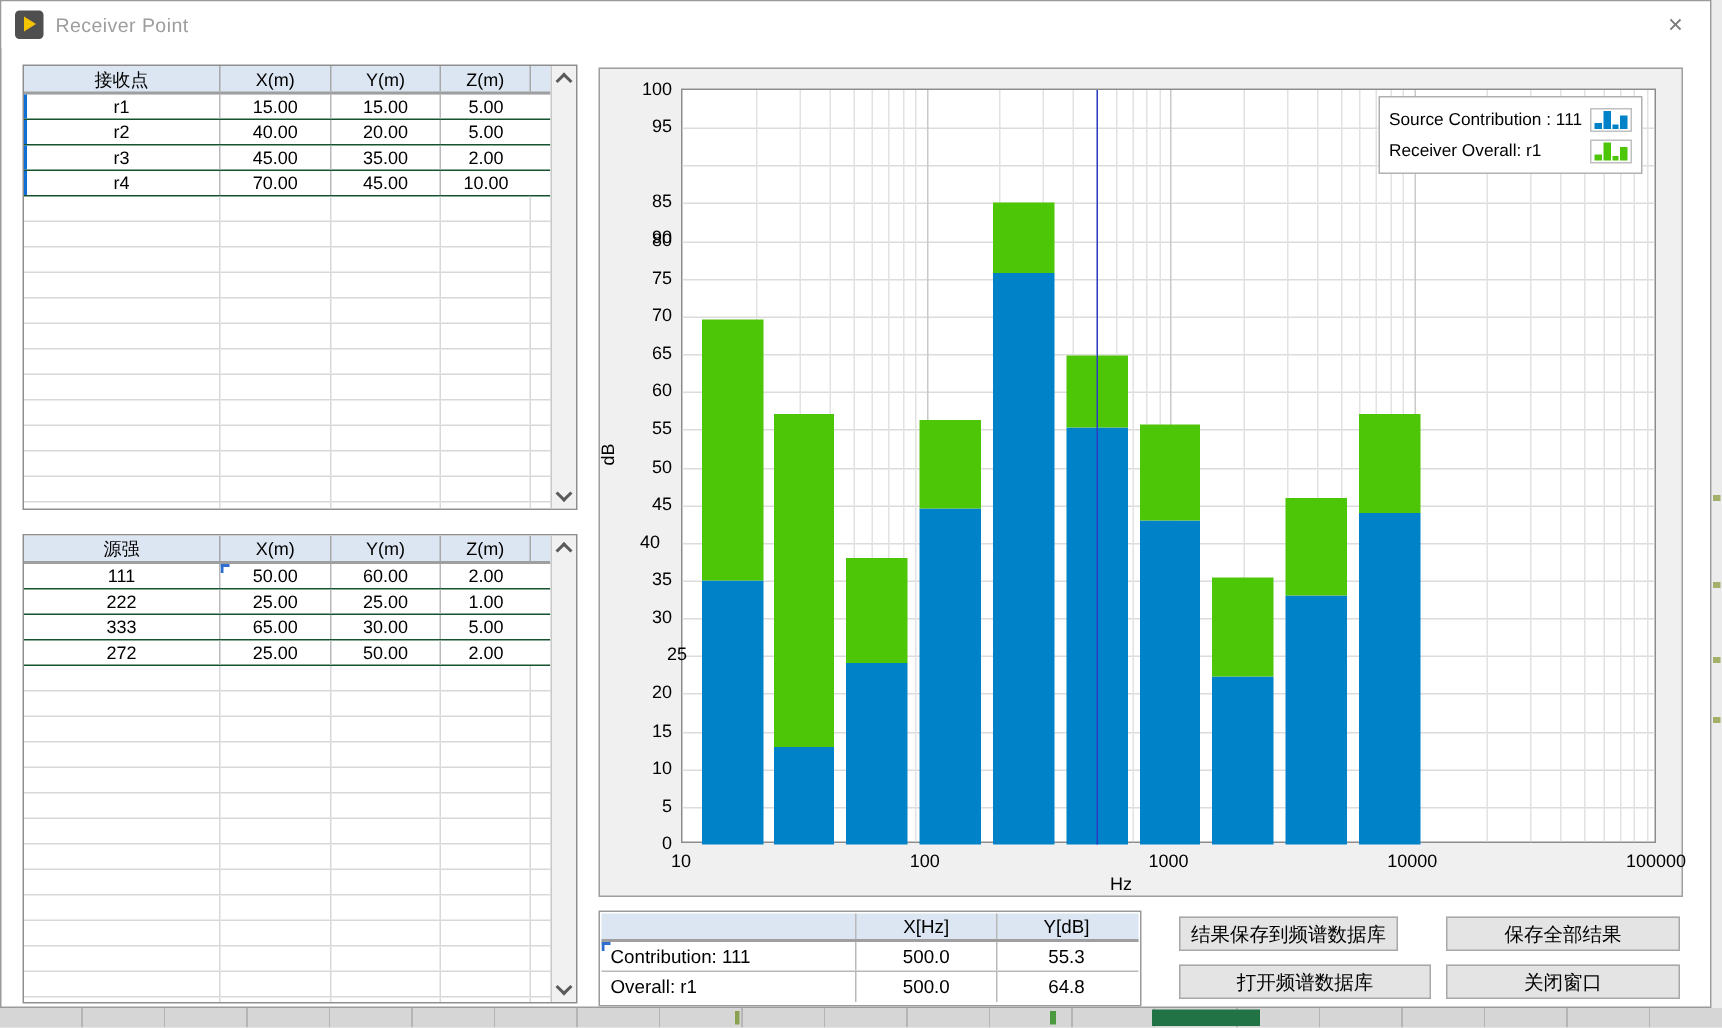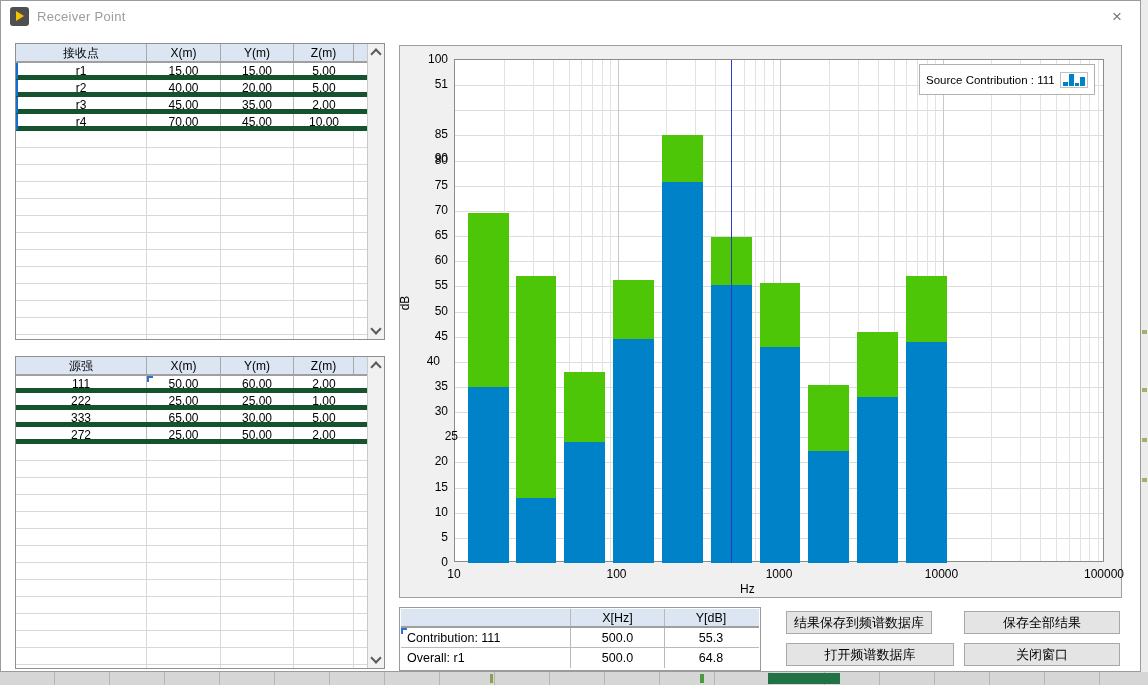"r1" .trow { border-bottom: 5px solid #14532d -> 1px solid #14532d }
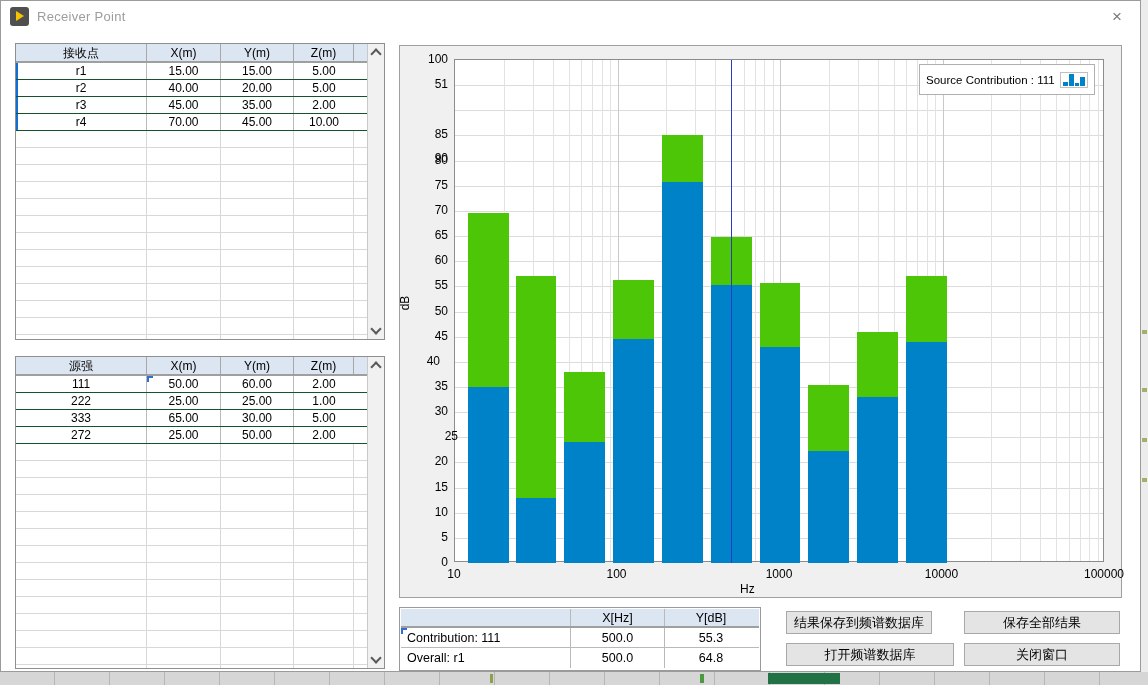"51" div.ytick { text: 51 -> 95 }
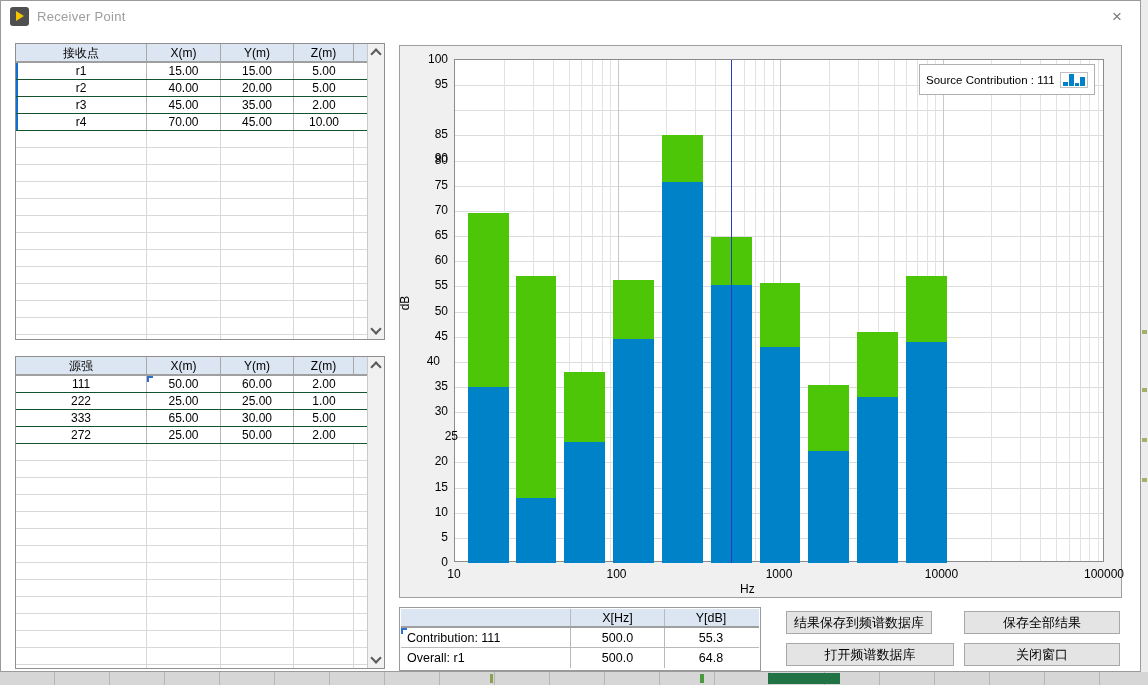"Receiver Overall: r1" div.leg-row { html: none -> <div> <span>Receiver Overall: r1</span> <span> <i></i> <i></i> <i></i> <i></i> </span> </div> }
